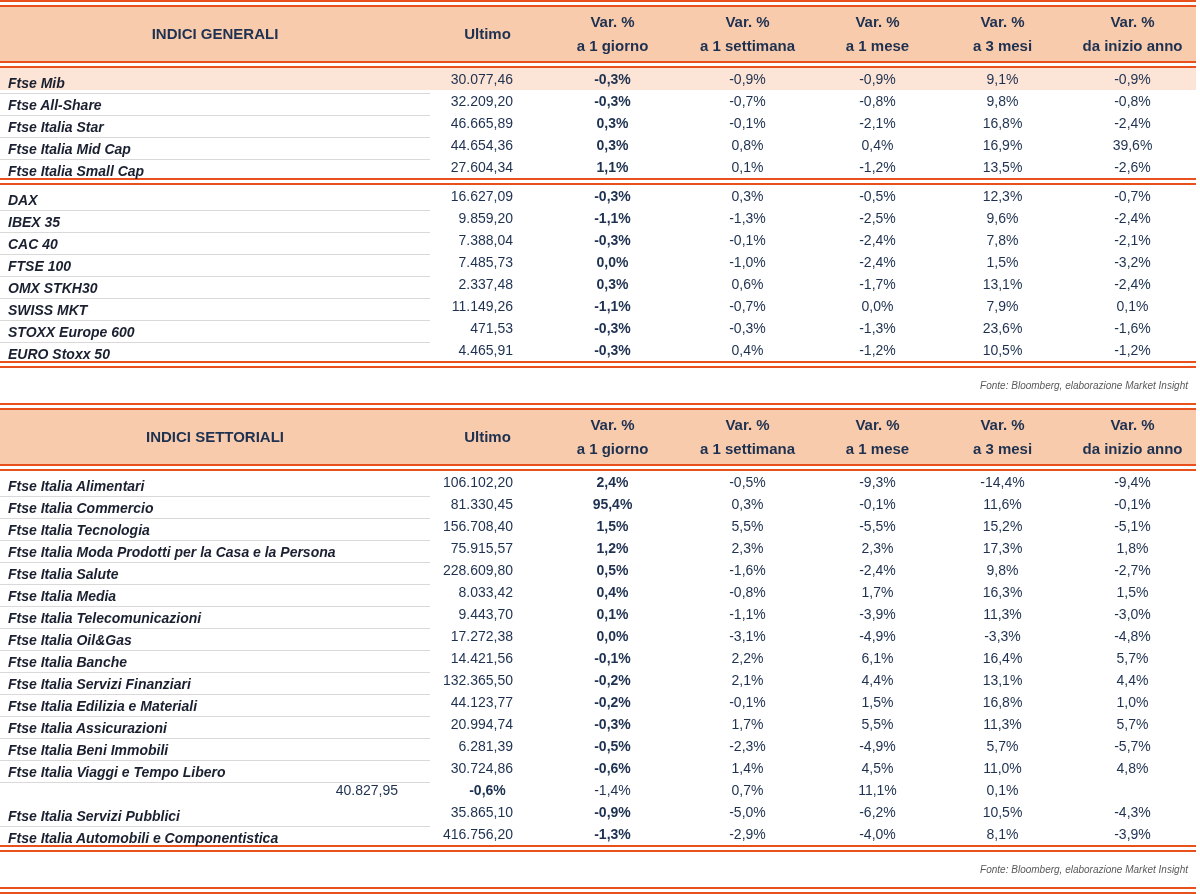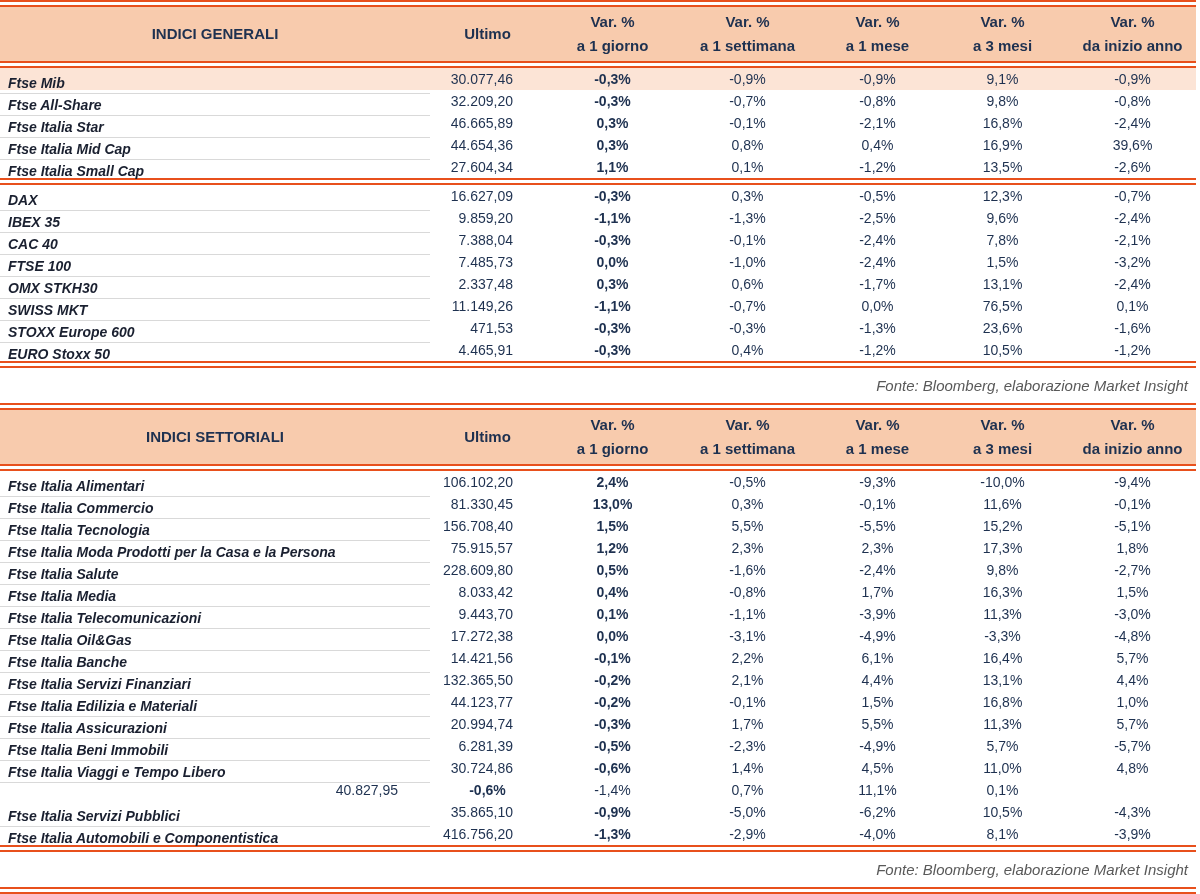"76,5%" div.cell { text: 76,5% -> 7,9% }
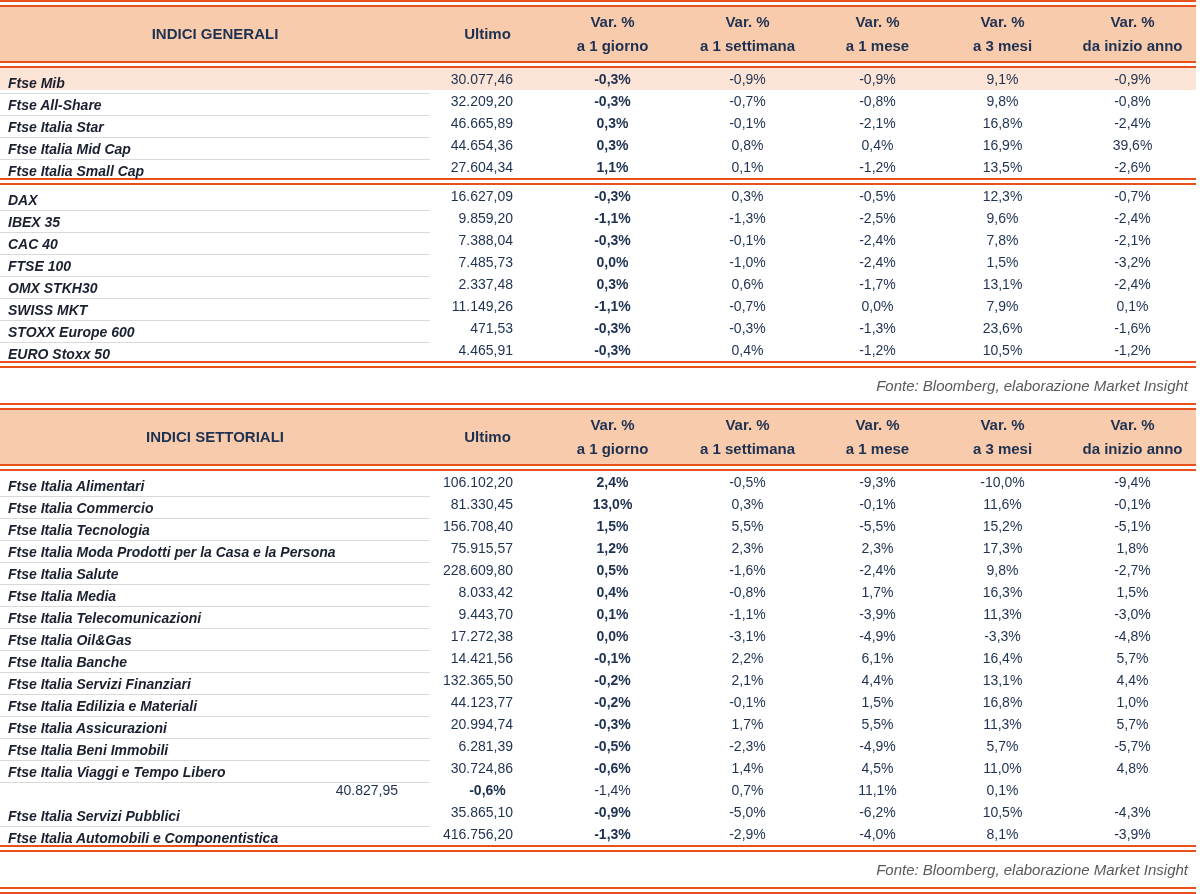"Fonte: Bloomberg, elaborazione Market" .fonte { font-size: 15px -> 10px }
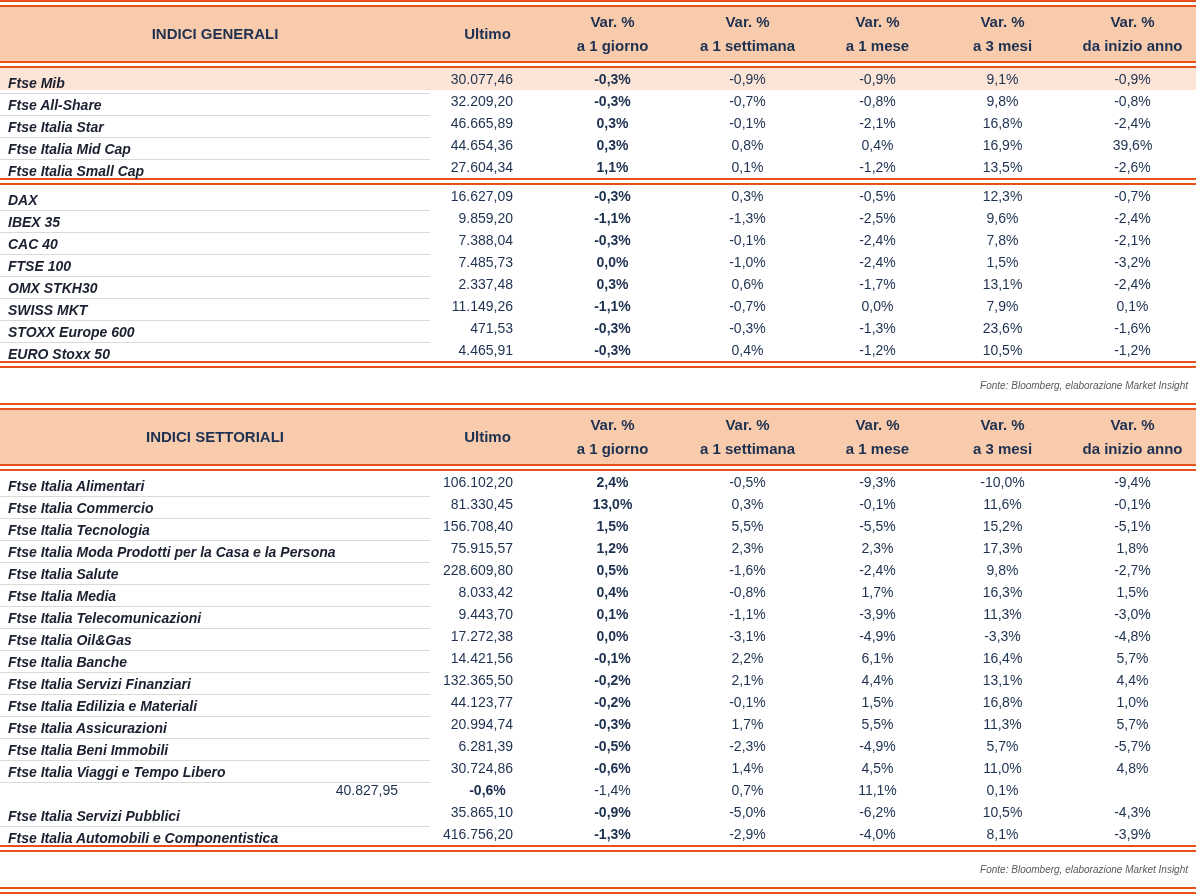"-10,0%" div.cell { text: -10,0% -> -14,4% }
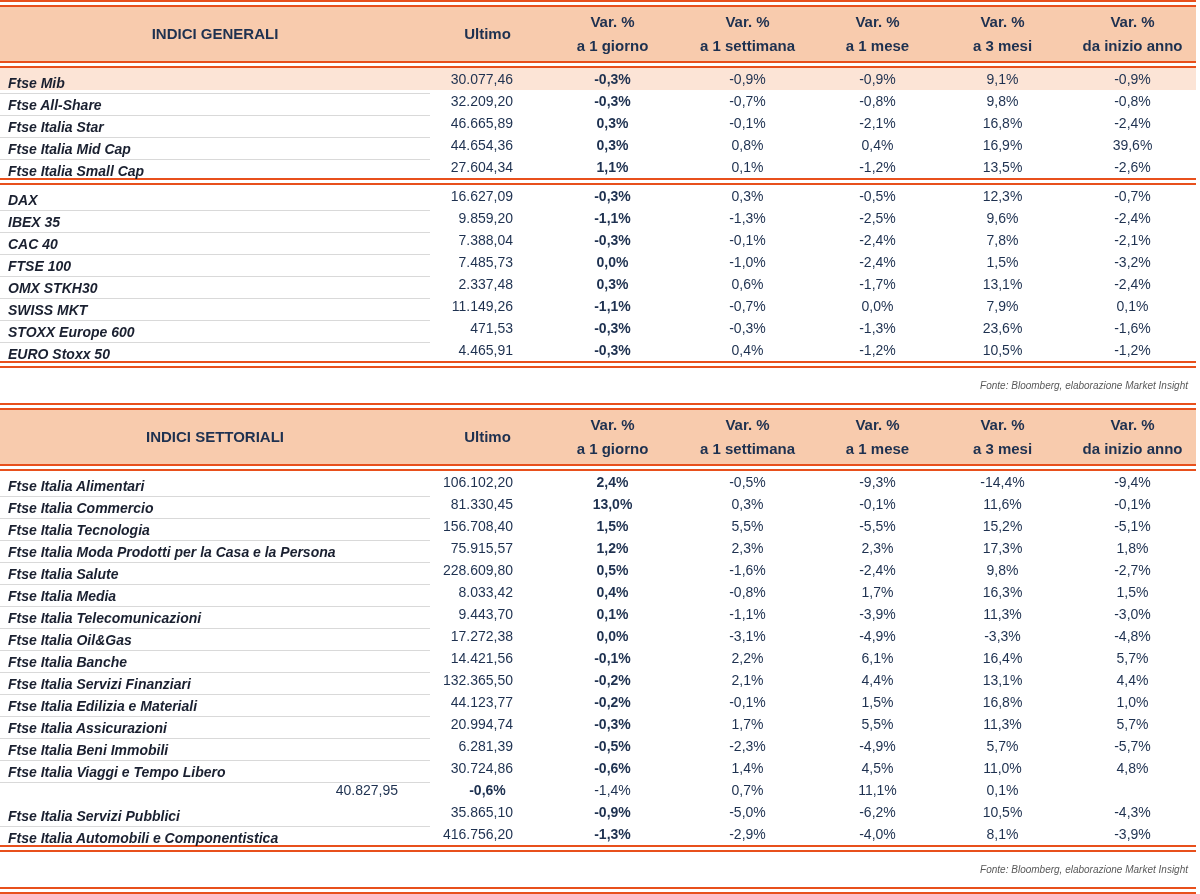"13,0%" div.cell { text: 13,0% -> 95,4% }
